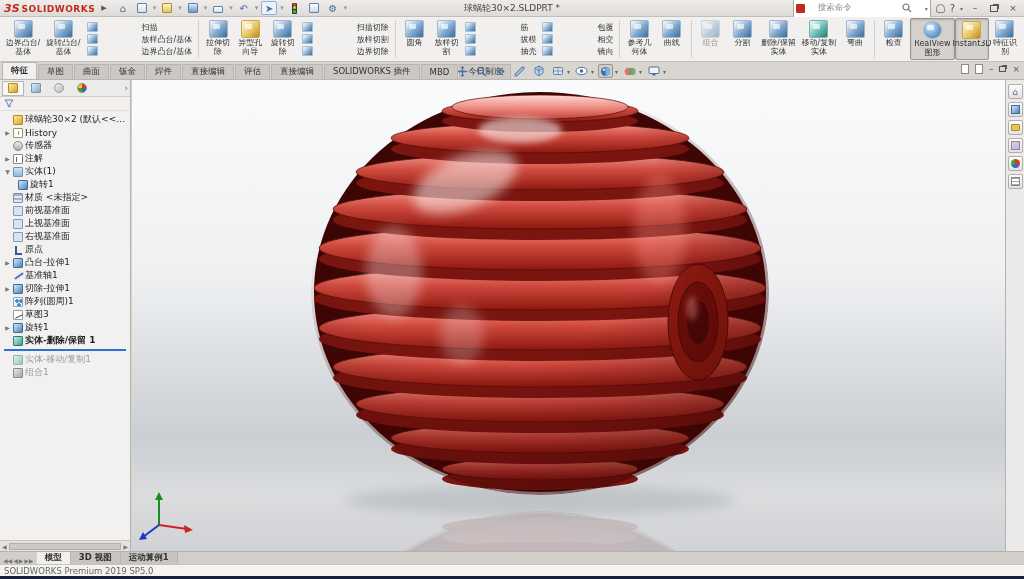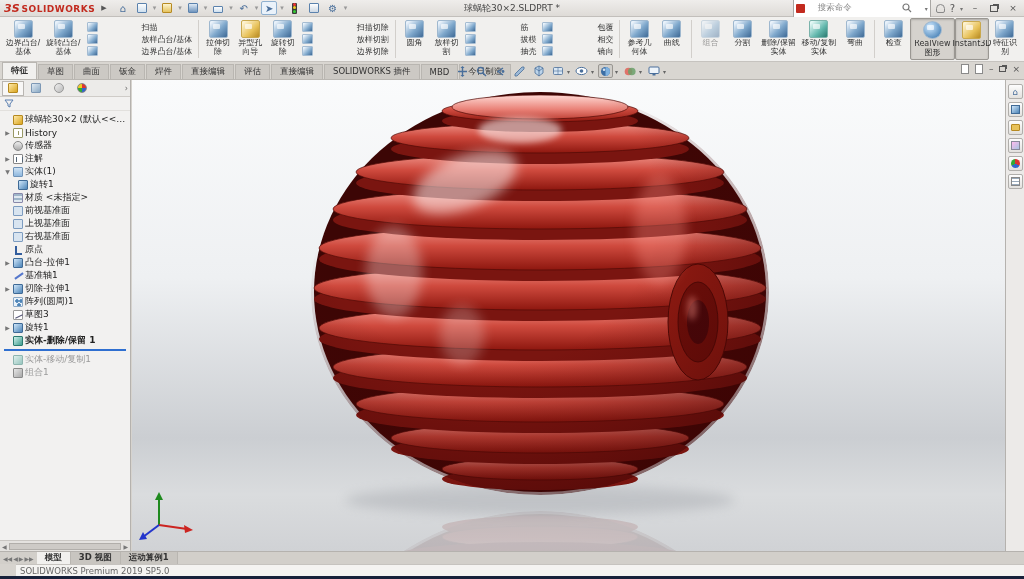"模型" #model-tabs { align-items: center -> flex-end }
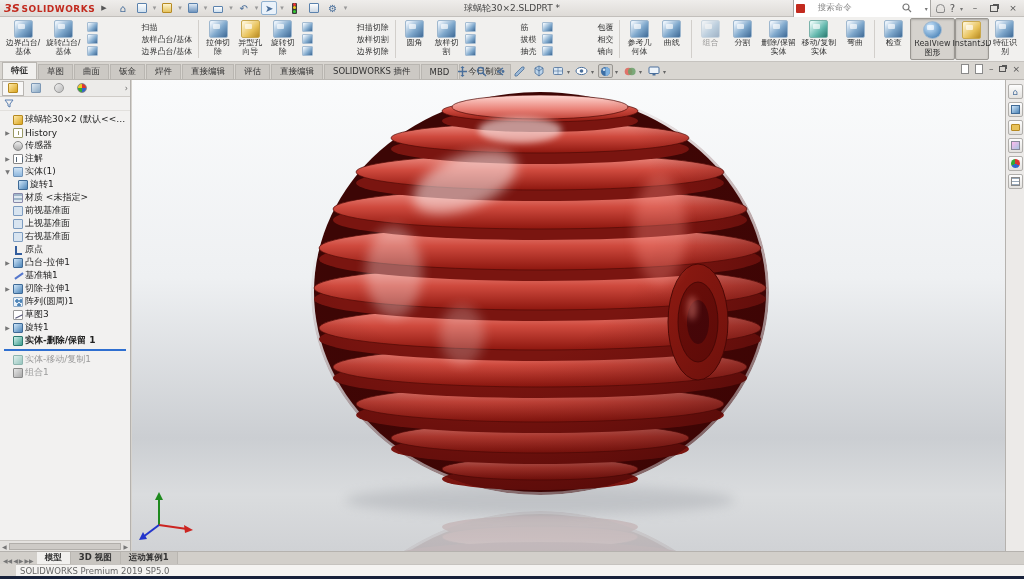"SOLIDWORKS Premium 2019 SP5.0" #statusbar { left: 16px -> 0 }
